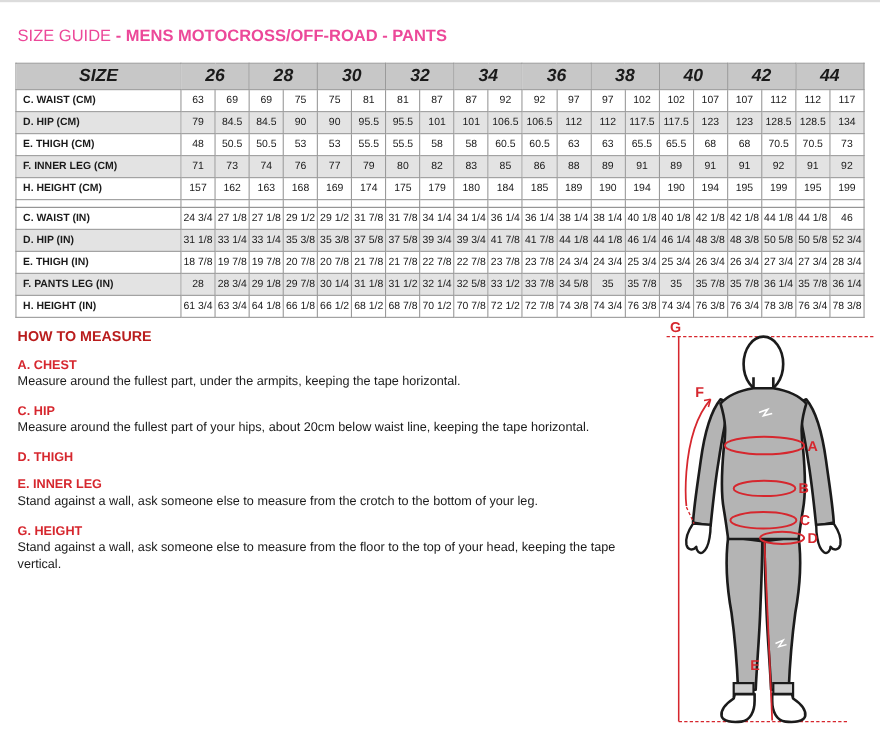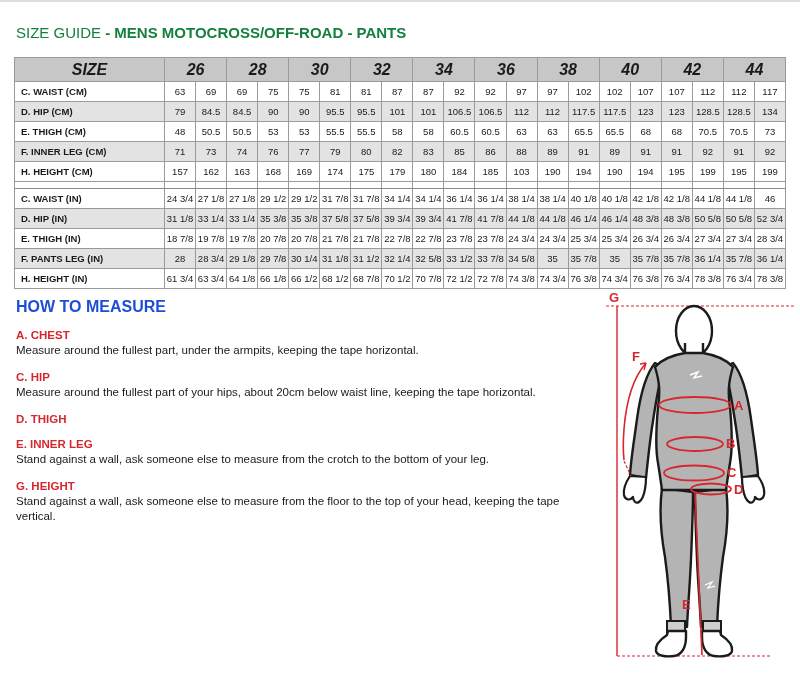"SIZE GUIDE - MENS MOTOCROSS/OFF-ROAD" .page-title { color: #15803d -> #ec4899 }
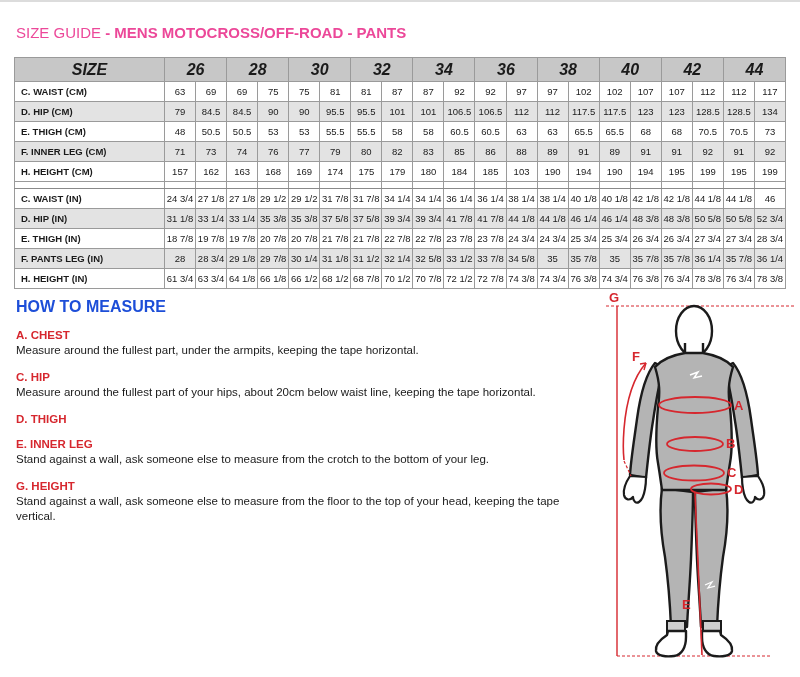"103" td { text: 103 -> 189 }
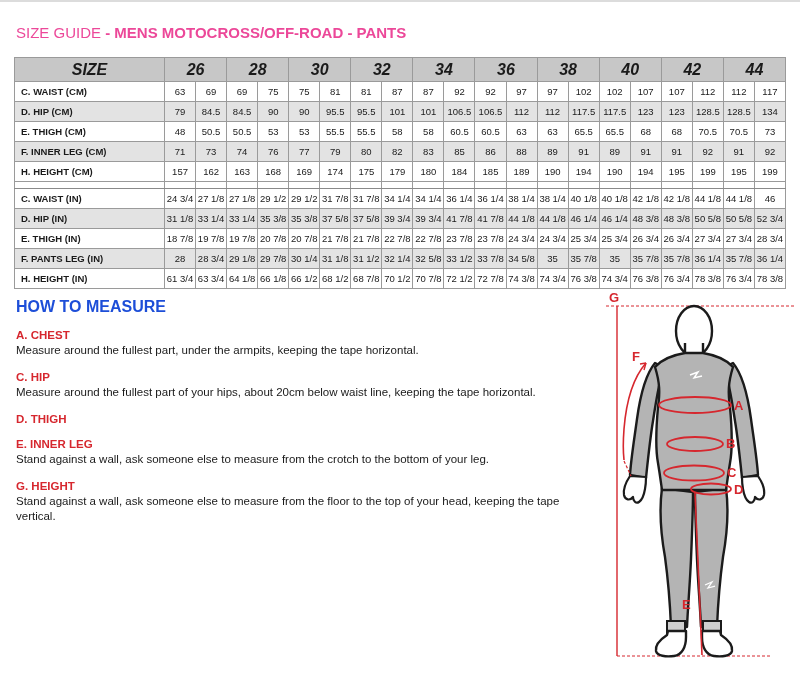"HOW TO MEASURE" .how-to h2 { color: #1d4ed8 -> #b91c1c; font-size: 16px -> 13px }
